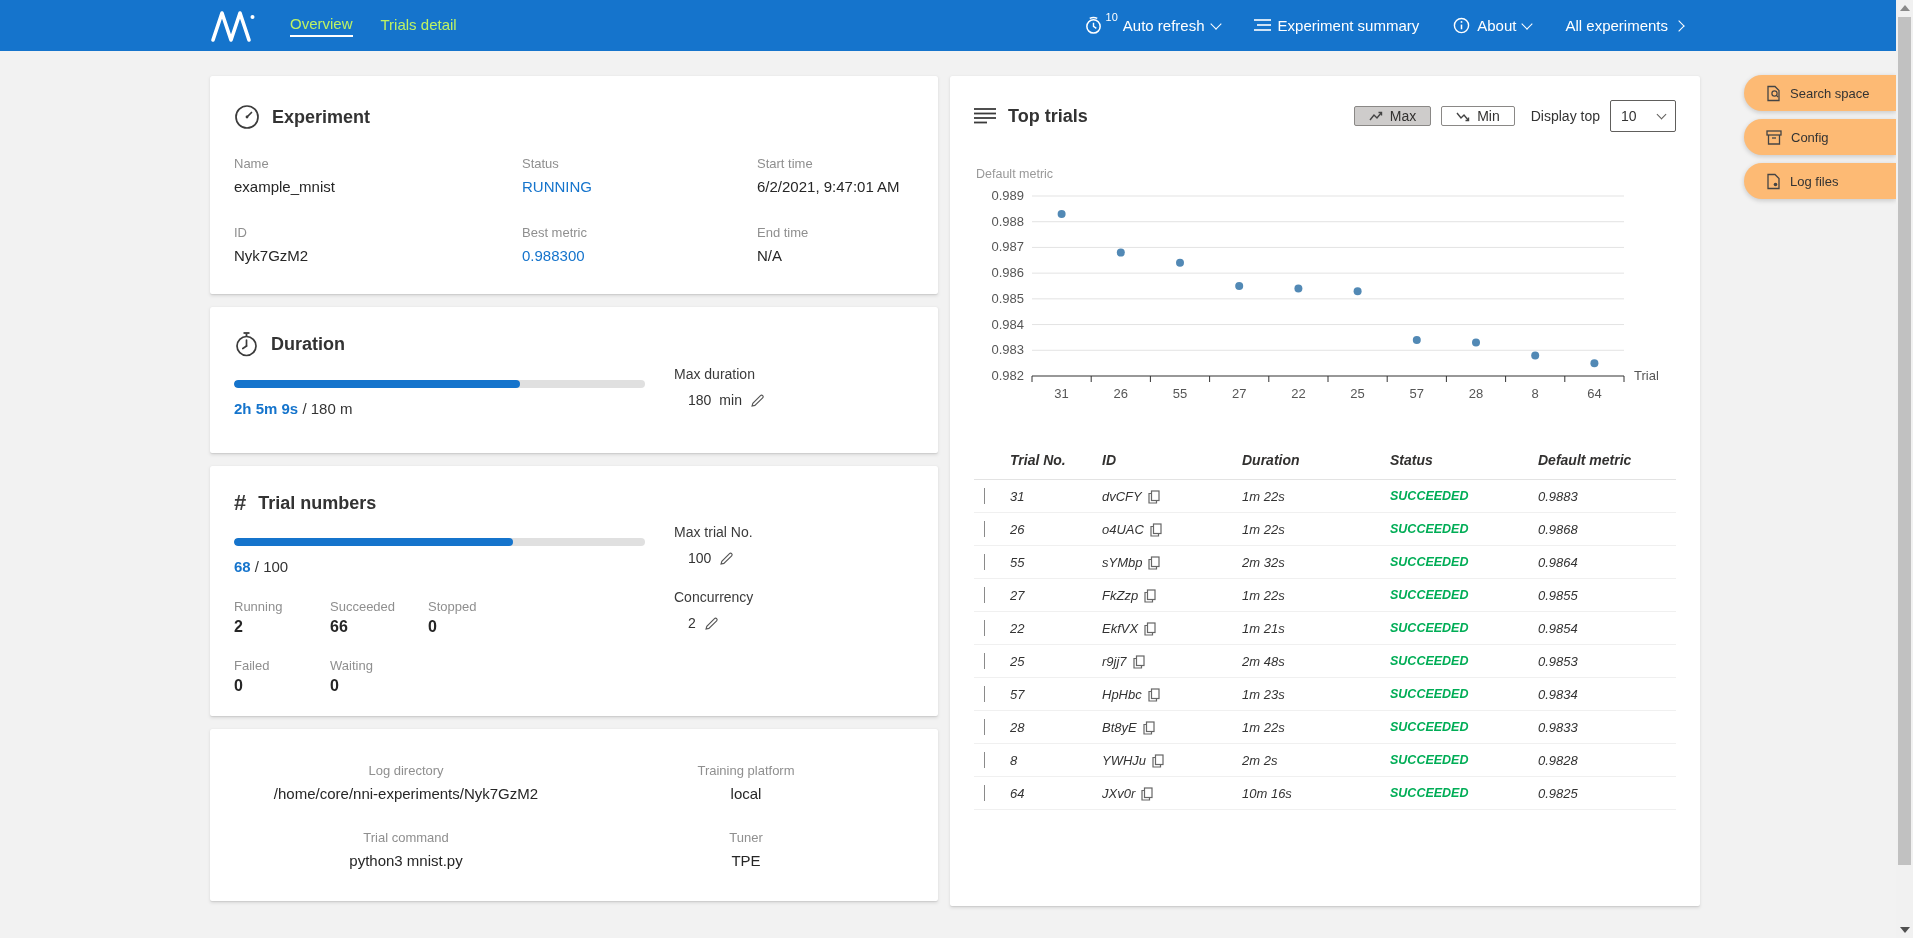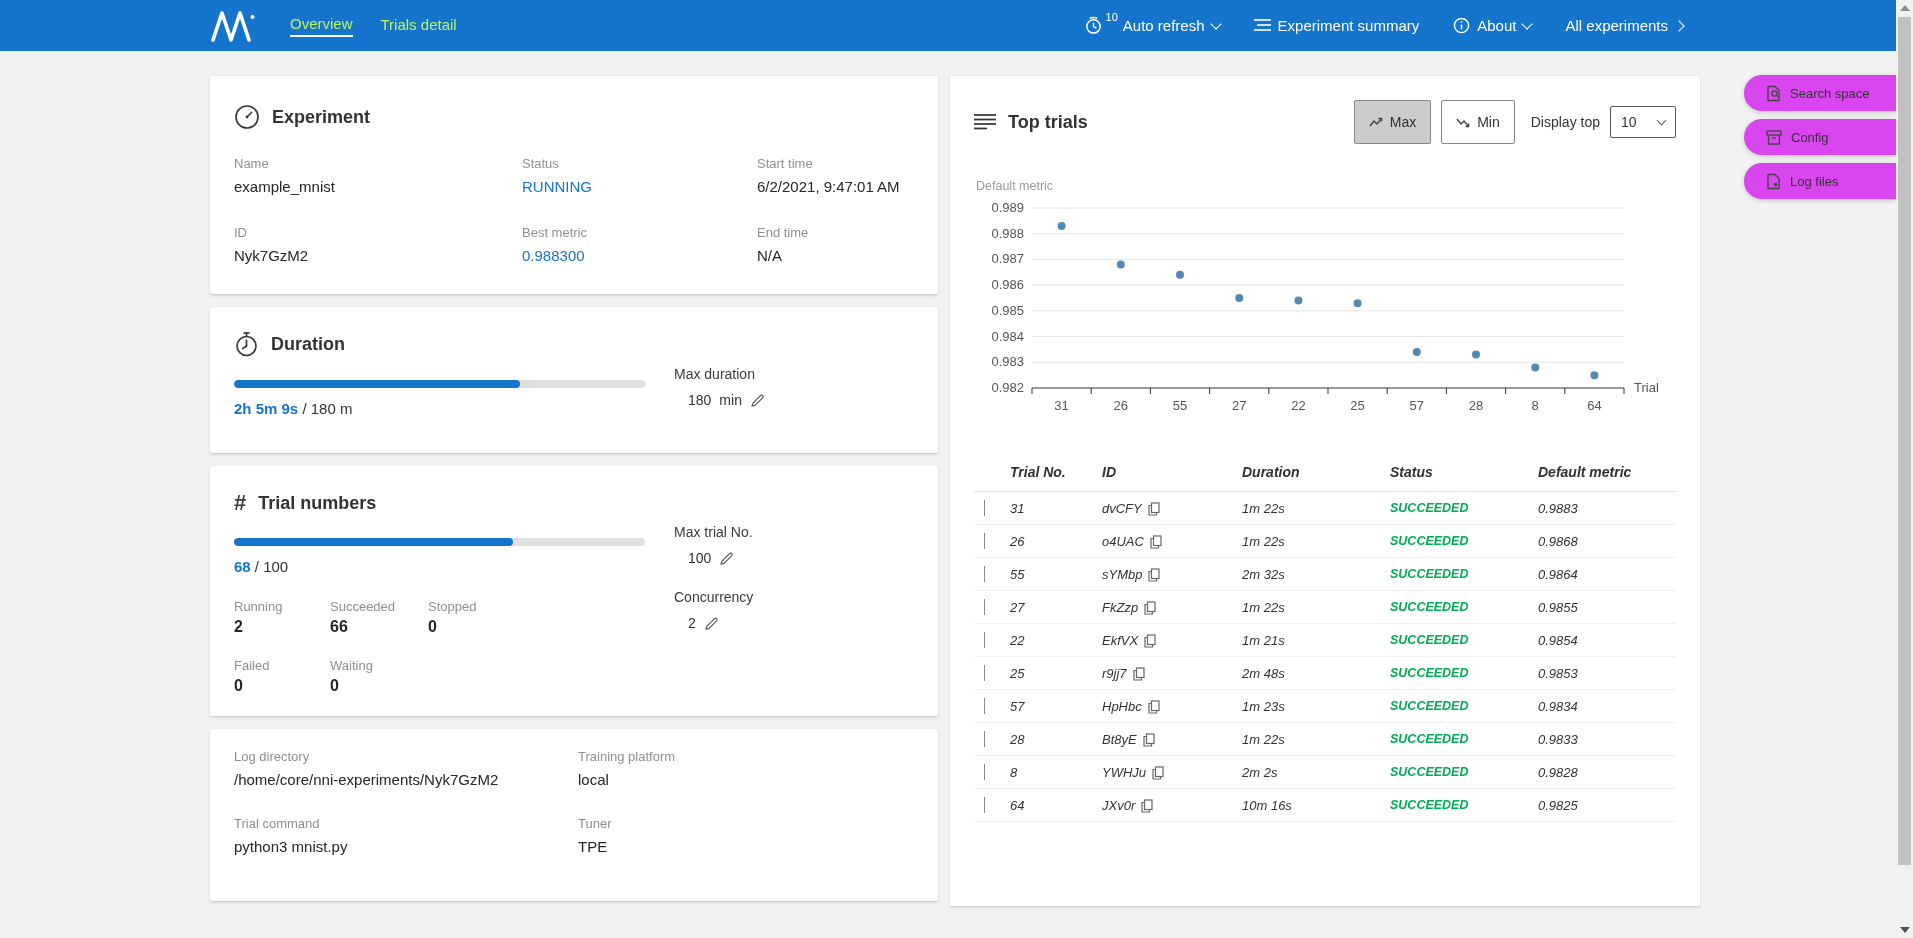"Search space" .pill { background: #d946ef -> #fdba74 }
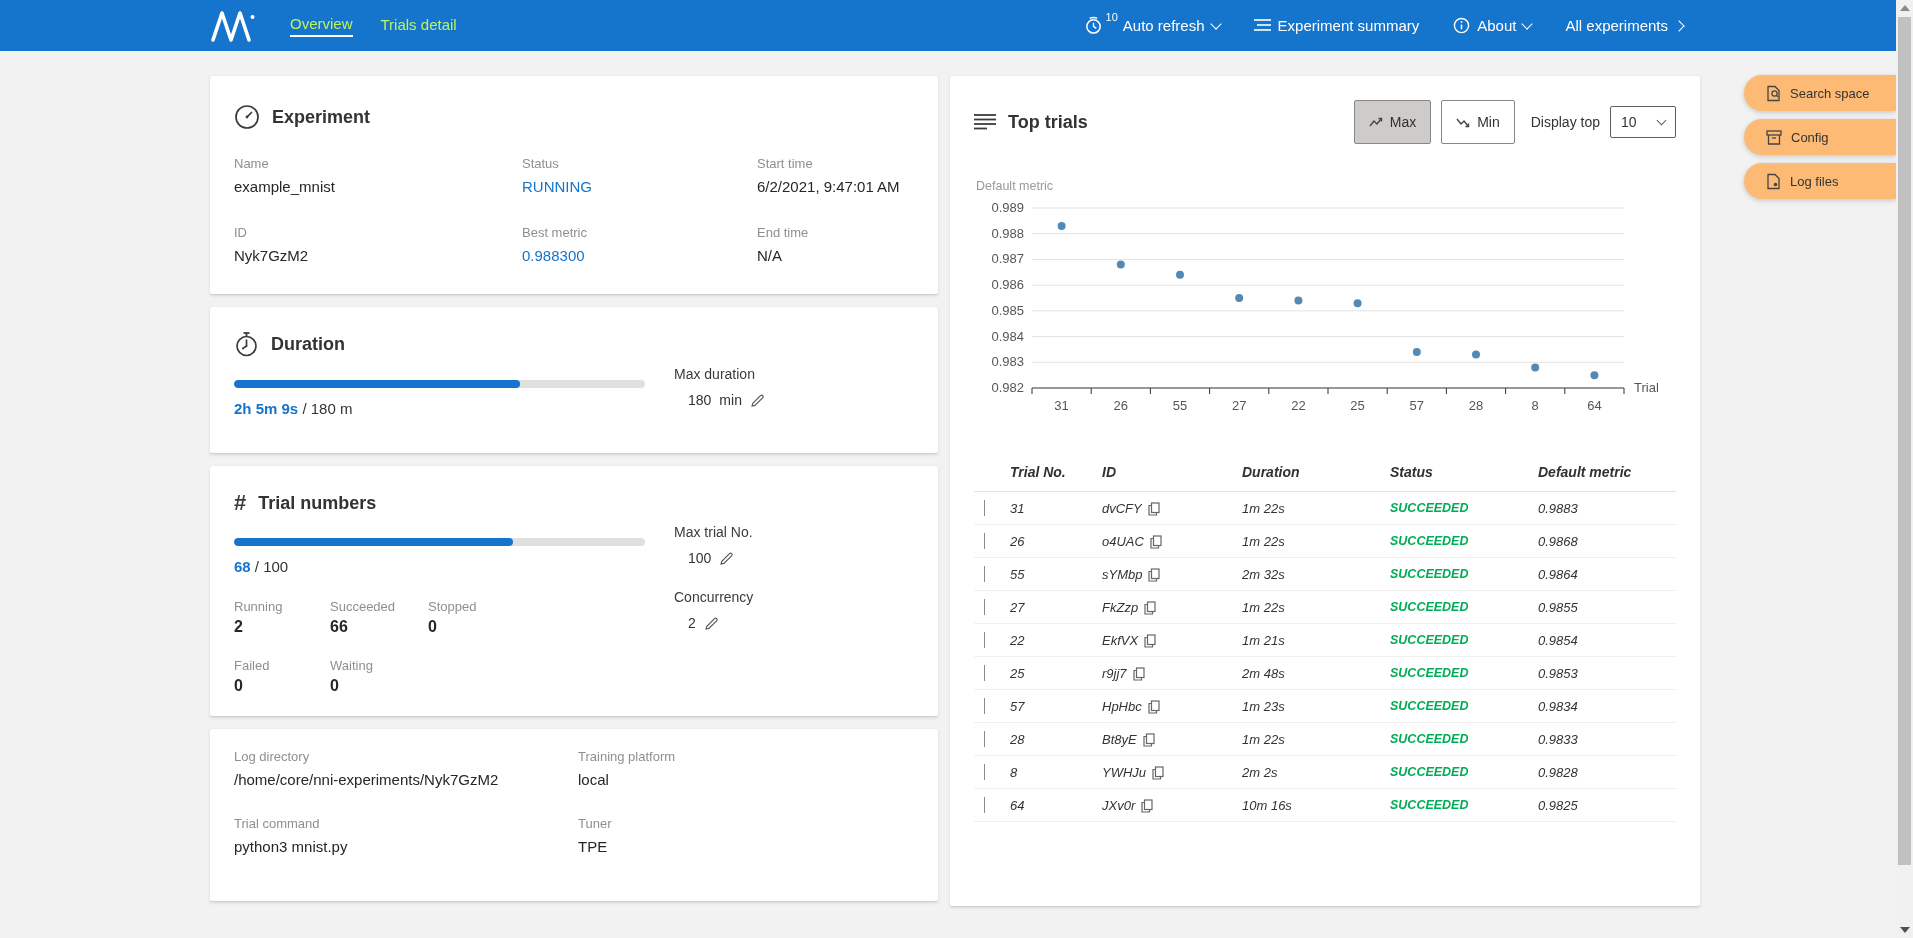"Max" .btn { height: 44px -> 20px }
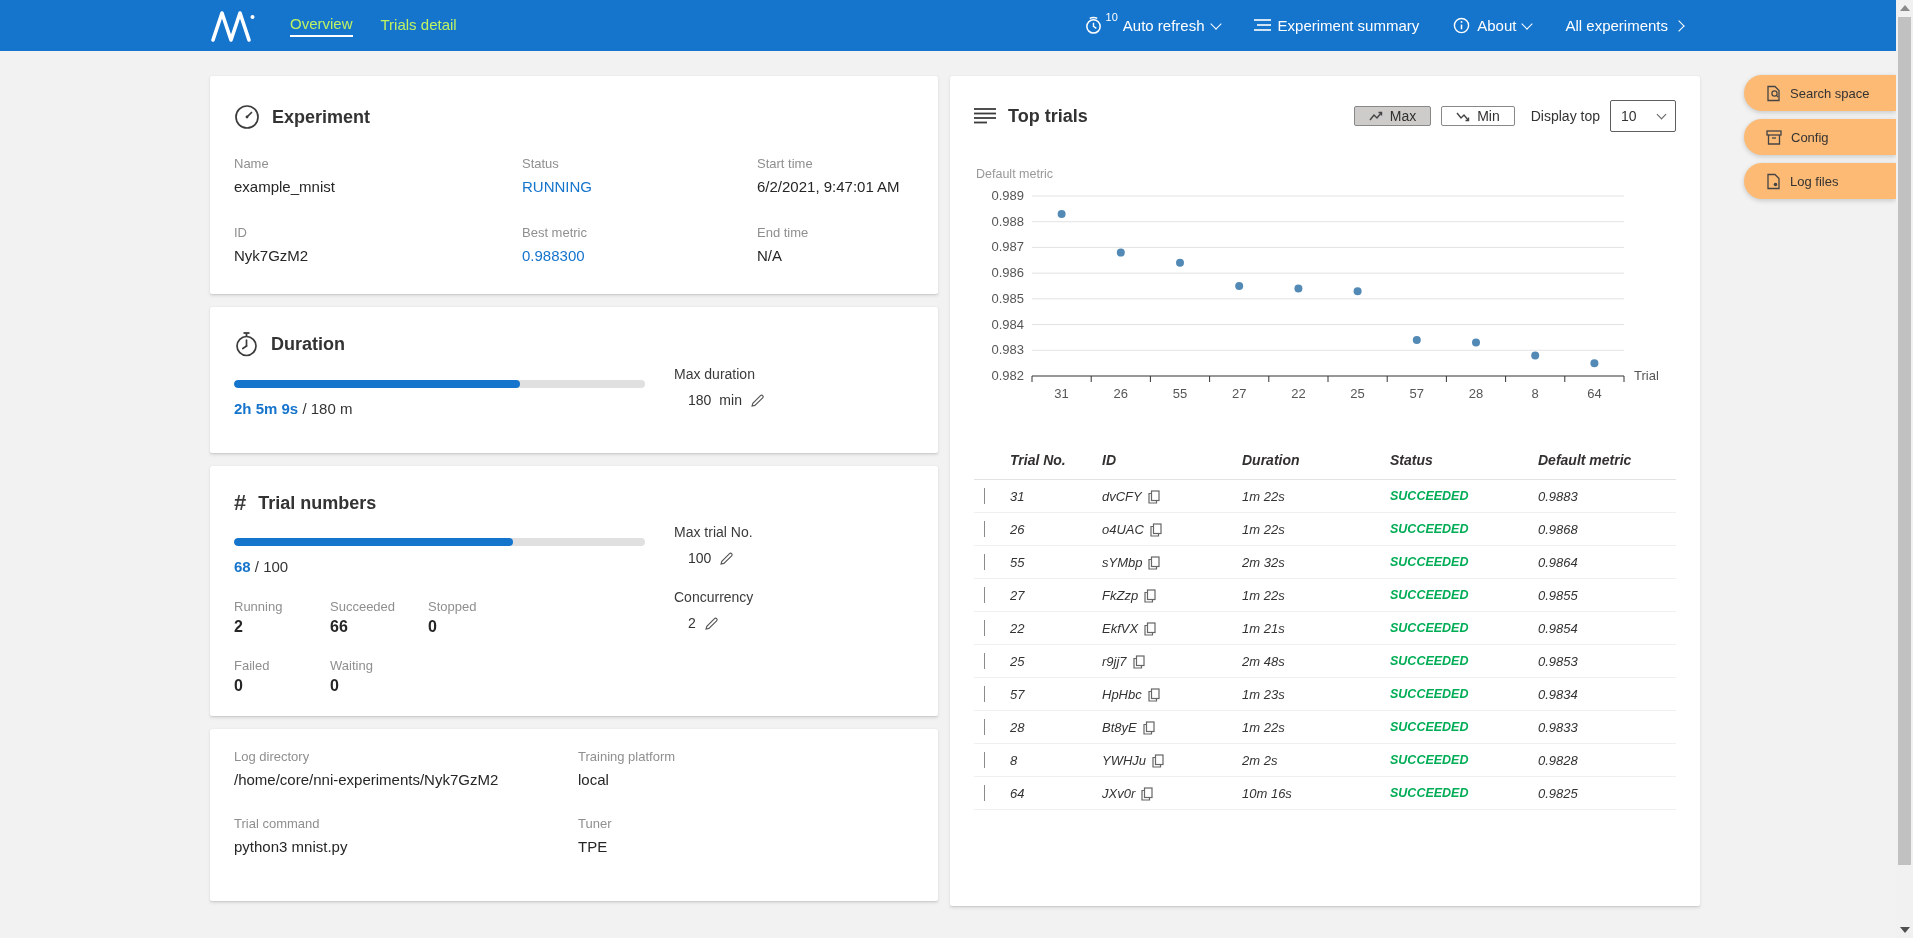"Log directory" .cfg-card { padding: 20px 24px -> 34px 24px; text-align: none -> center }
